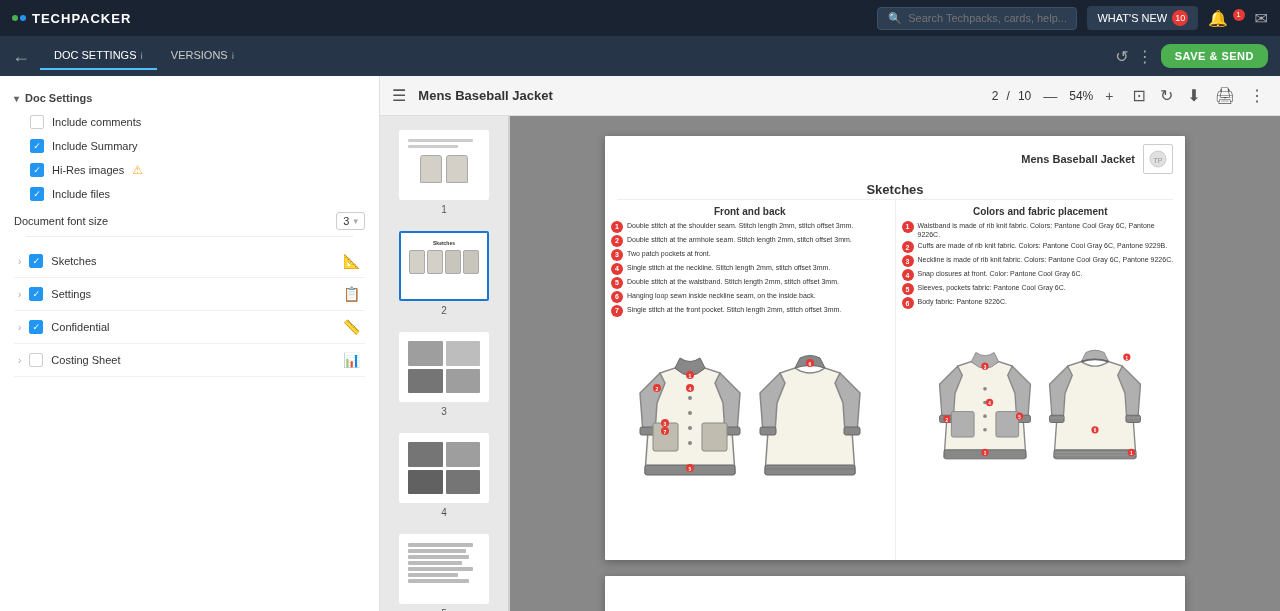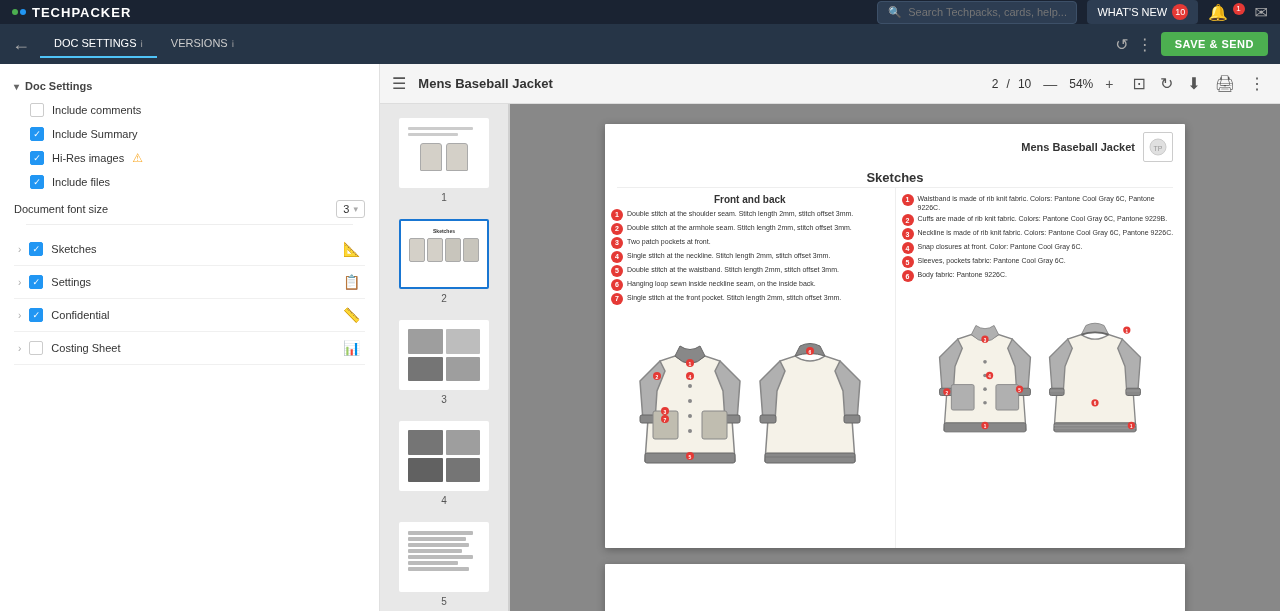"TECHPACKER" .navbar { height: 24px -> 36px }
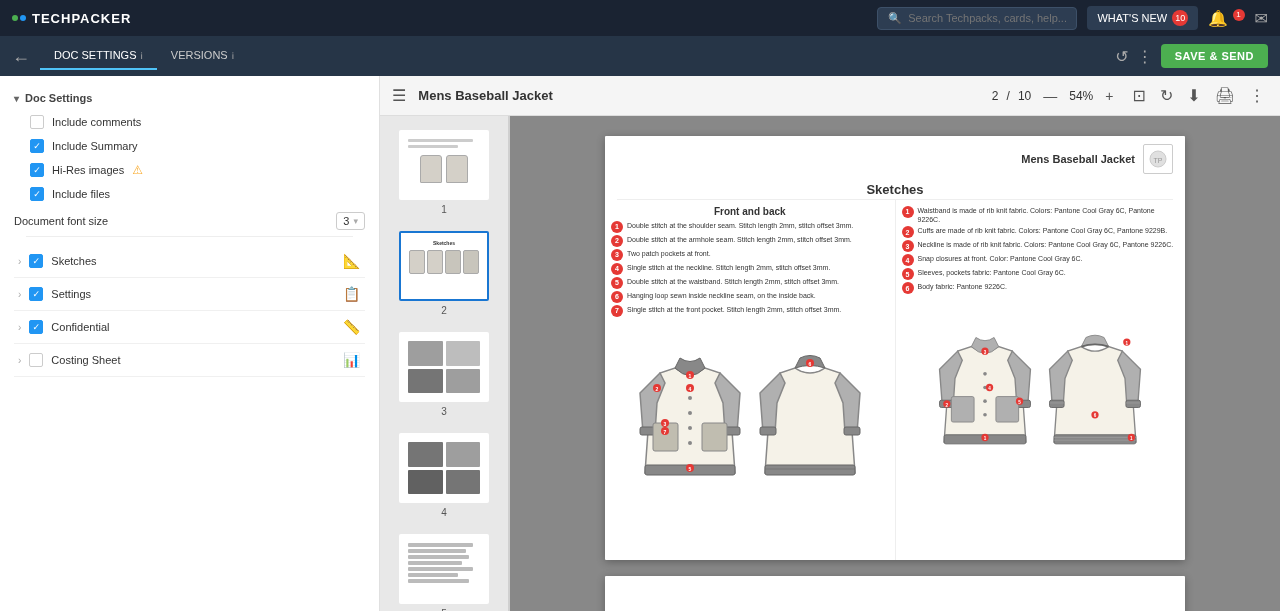"SAVE & SEND" .save-send-btn { border-radius: 4px -> 9px }
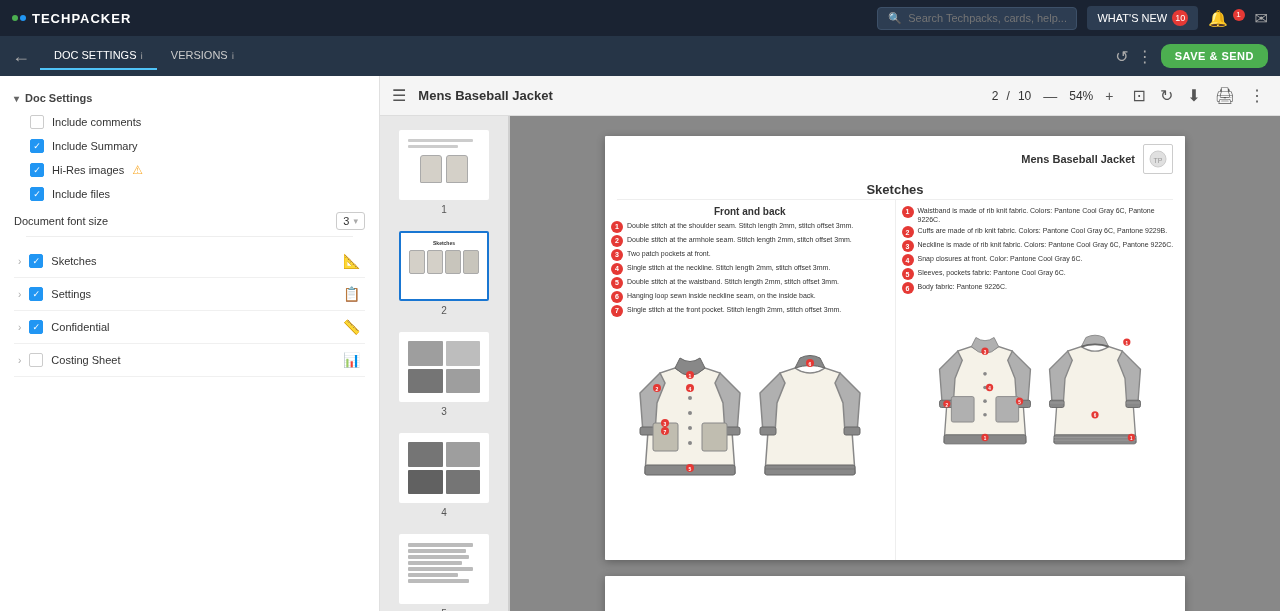"Colors and fabric placement" div.sketch-col-title { html: none -> <div>Colors and fabric placement</div> }
